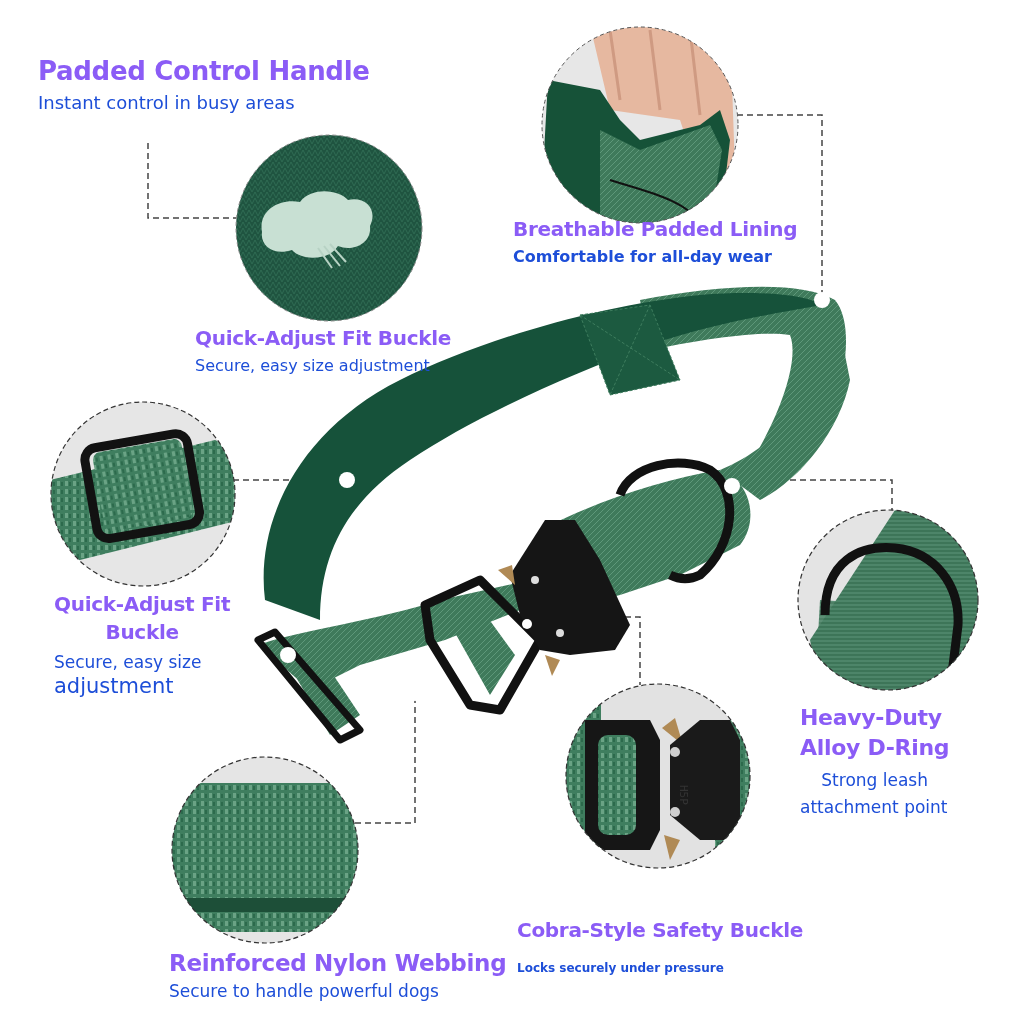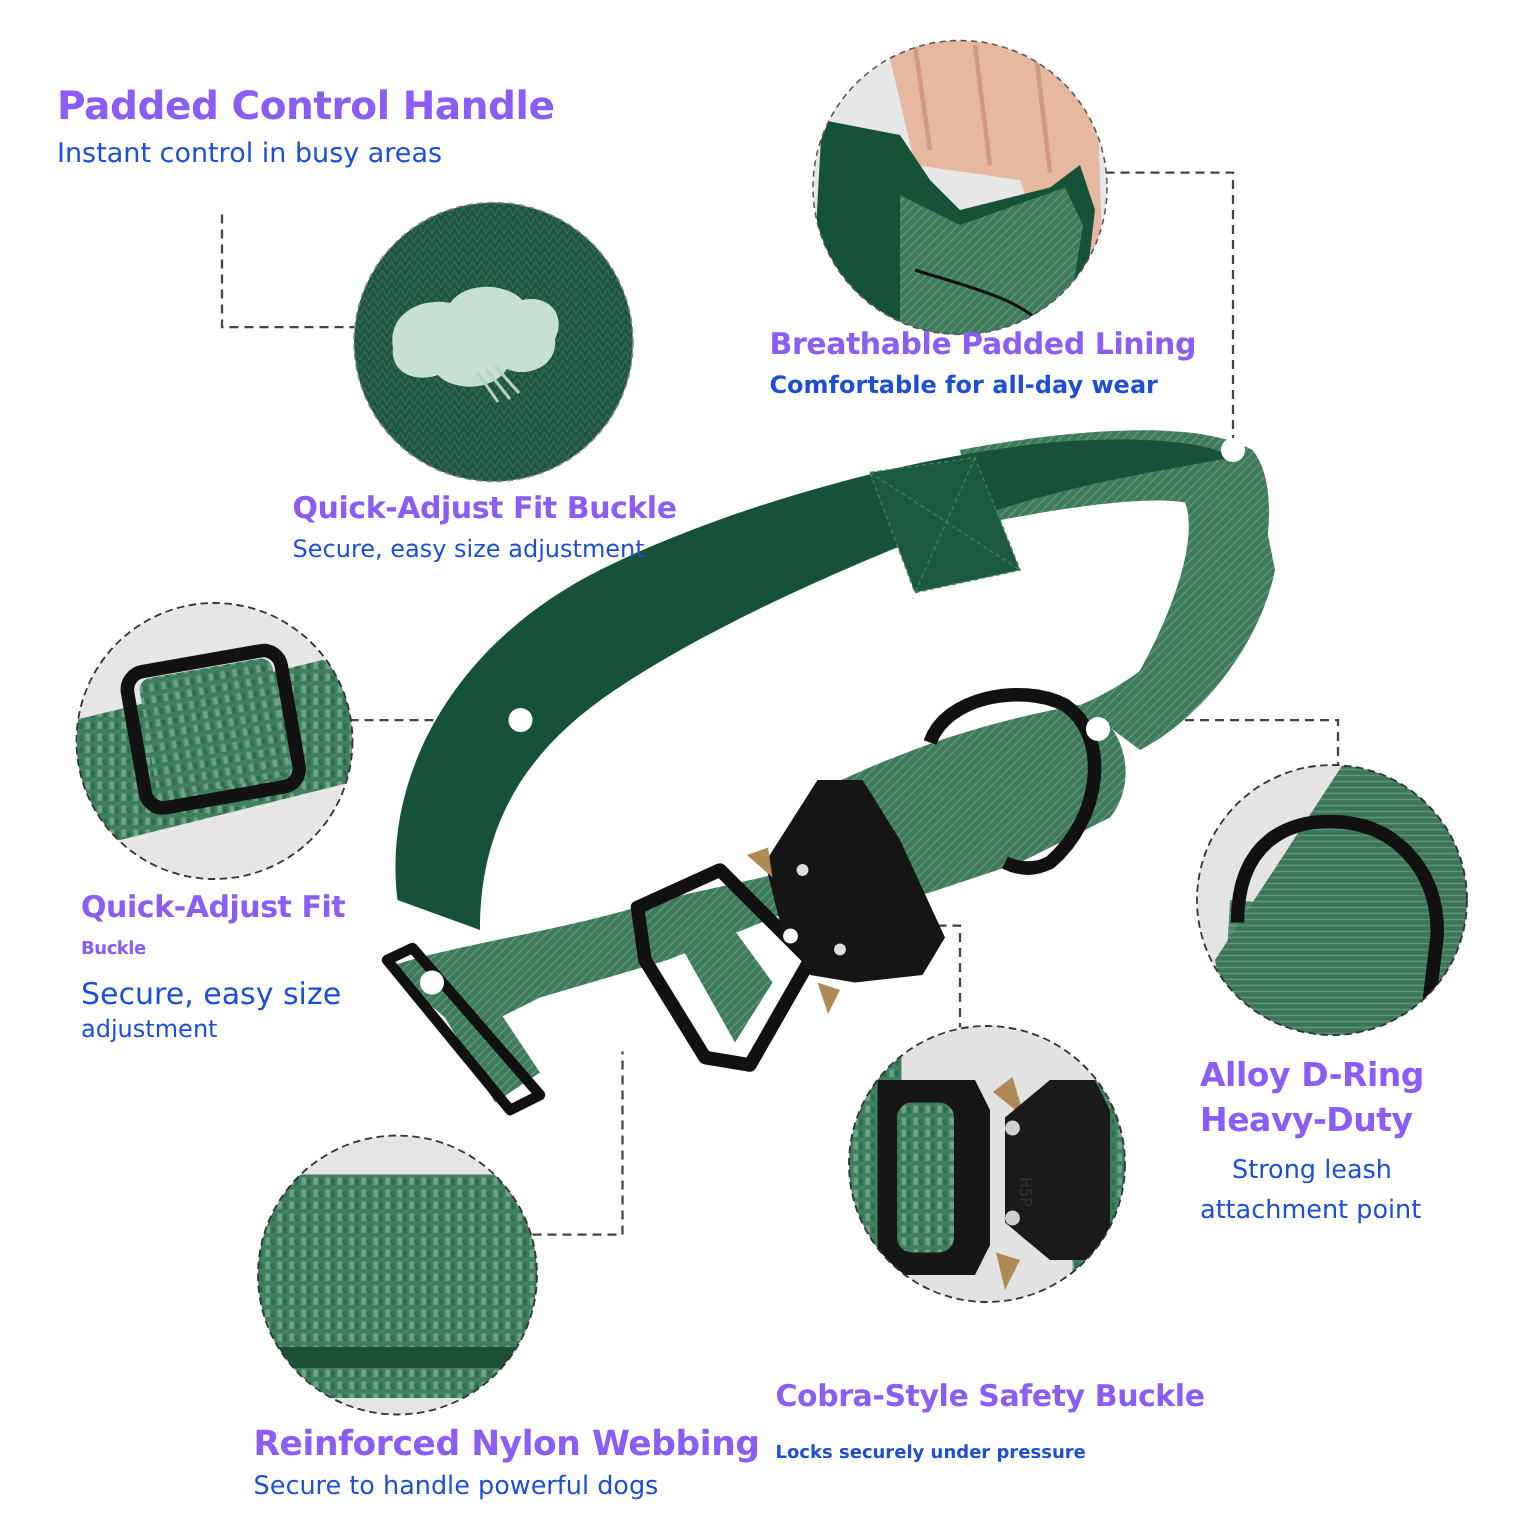"Buckle" div.title { font-size: 12px -> 20px; text-align: none -> center }
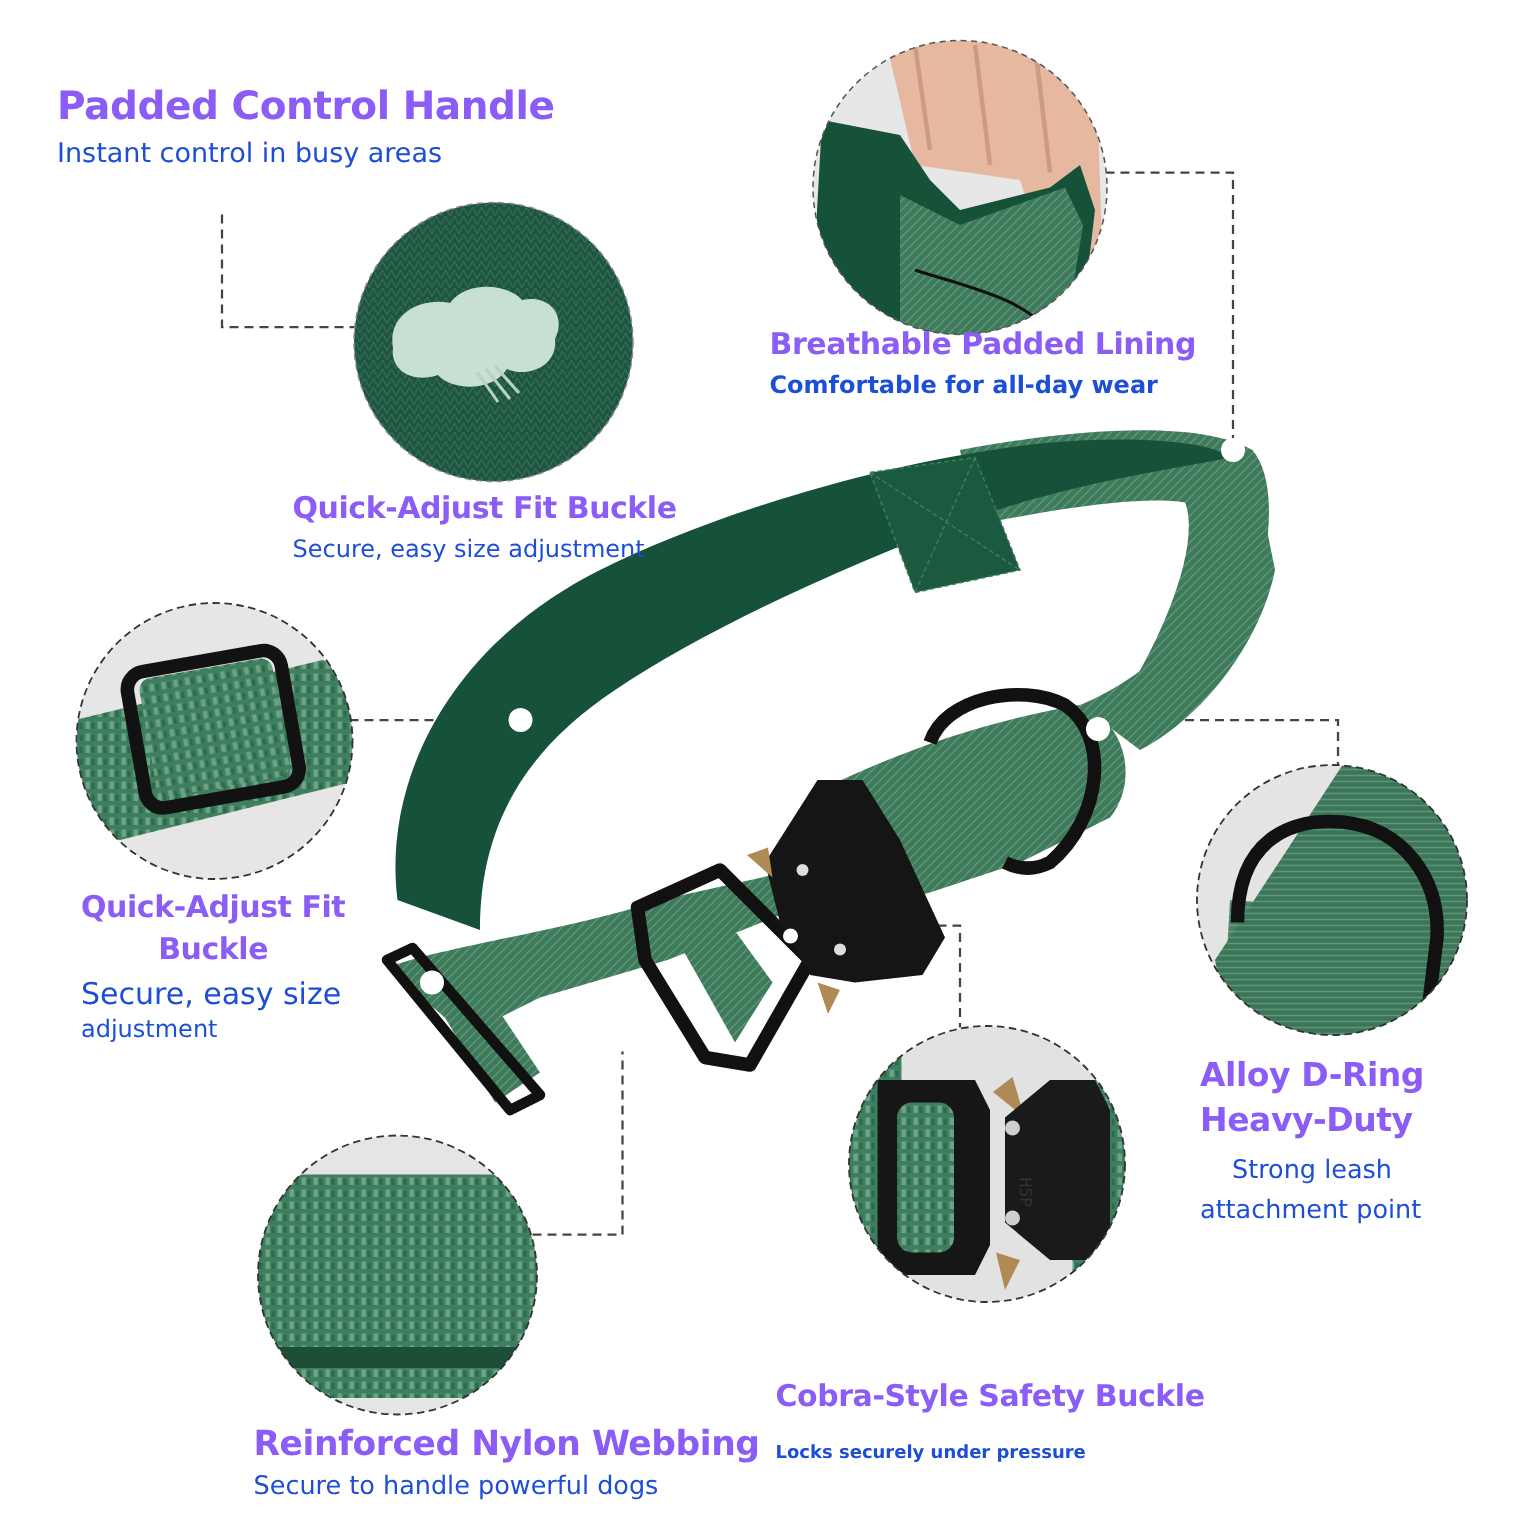"Secure, easy size" div.sub { font-size: 20px -> 17px }
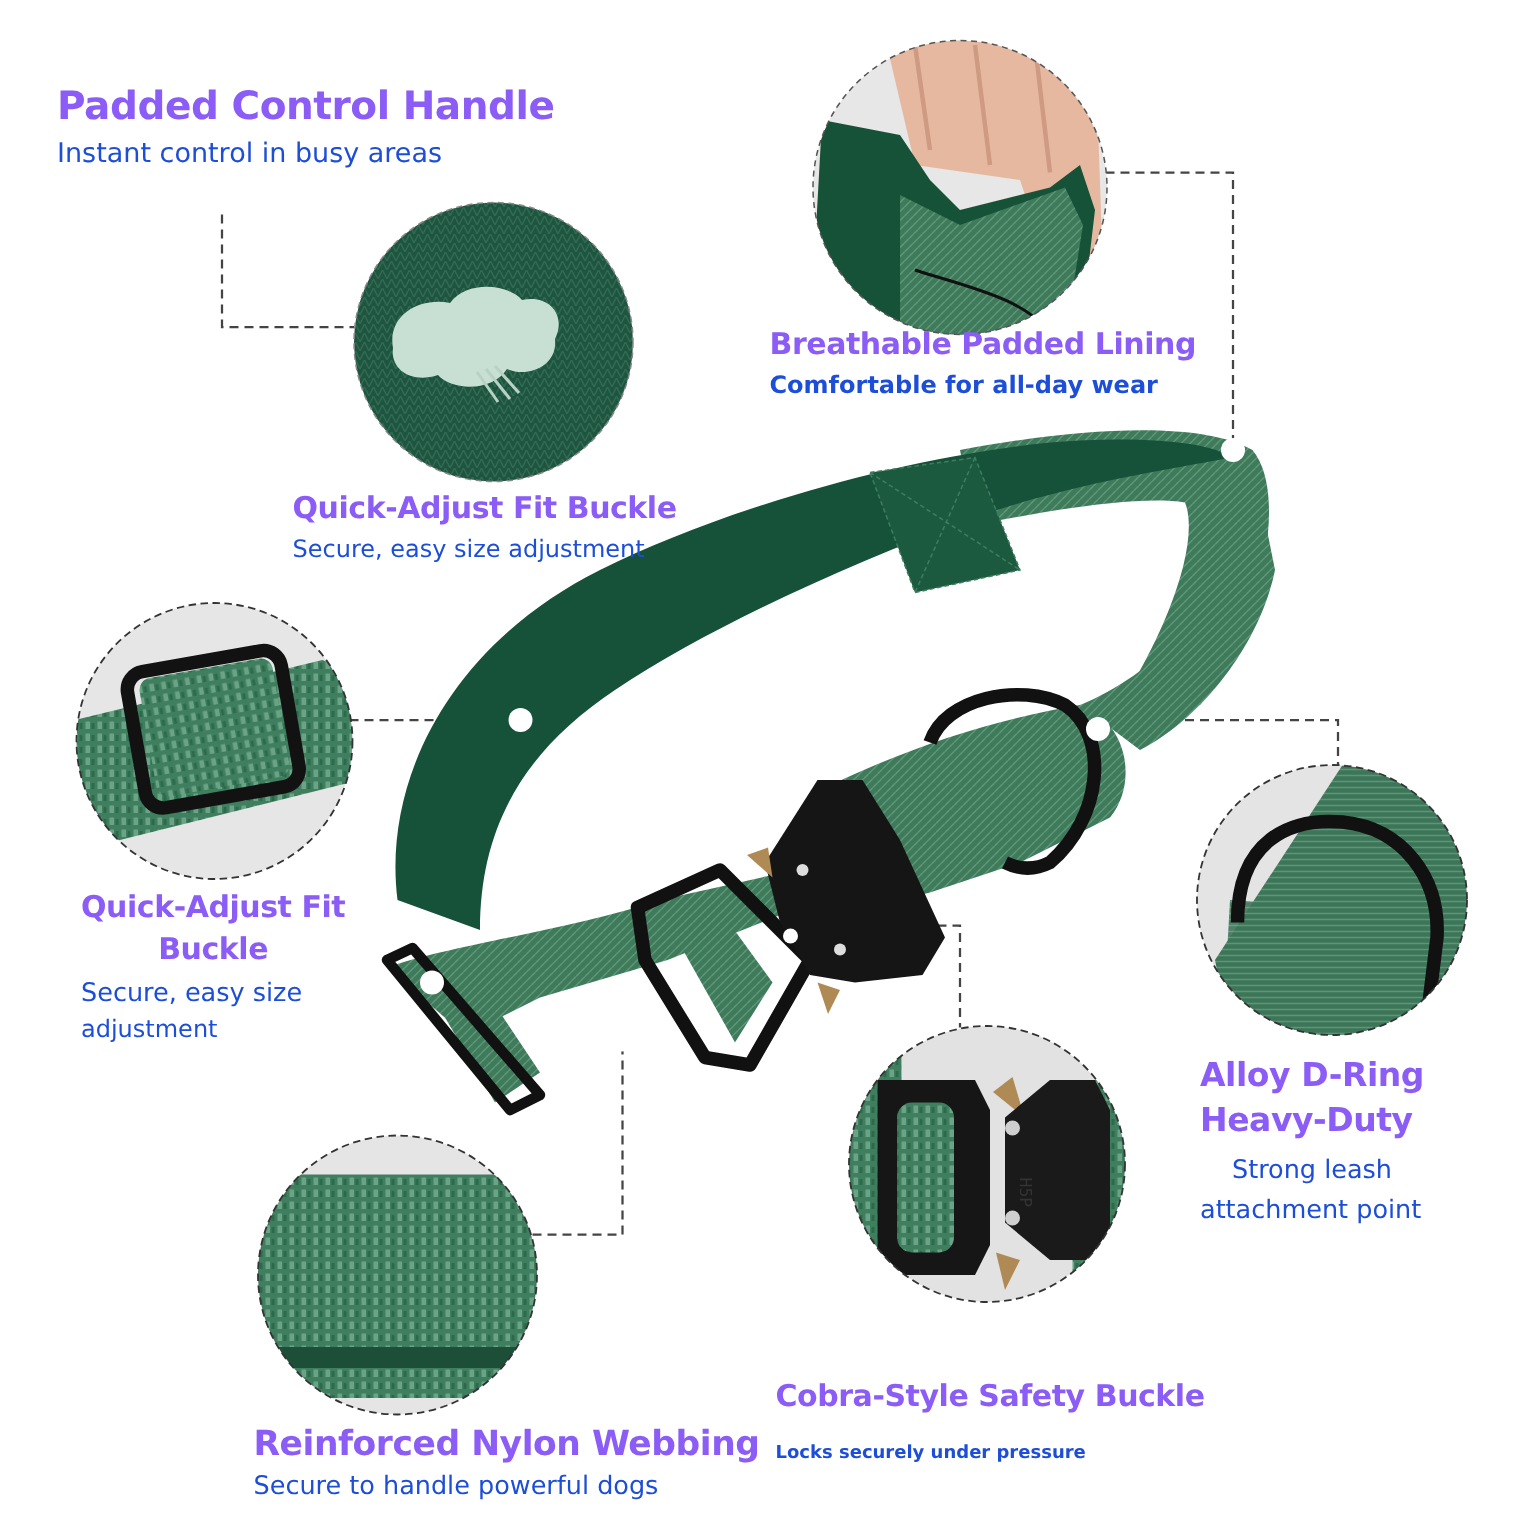"adjustment" div.sub { font-size: 16px -> 21px }
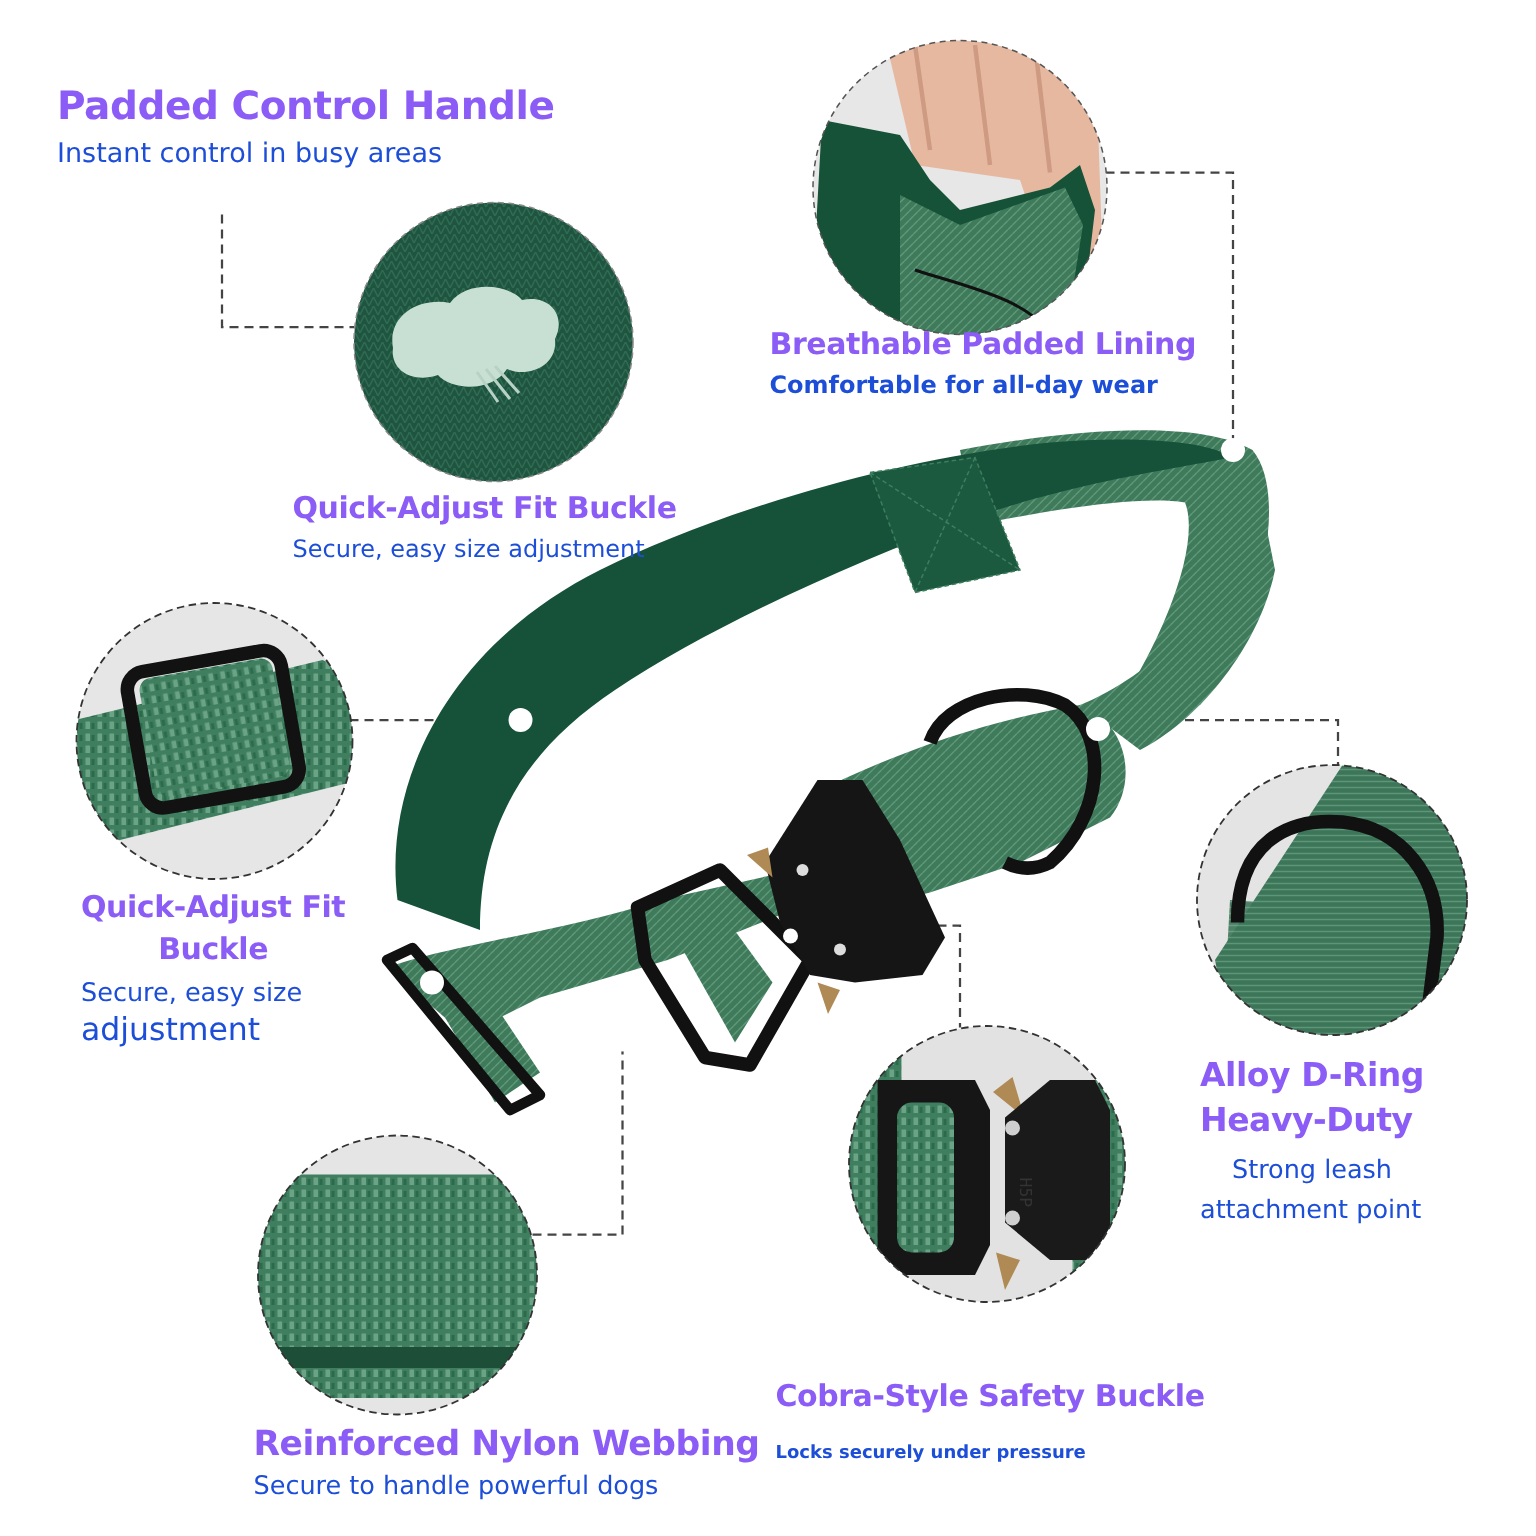"Alloy D-Ring" div.title { order: before "Heavy-Duty" -> after "Heavy-Duty" }
